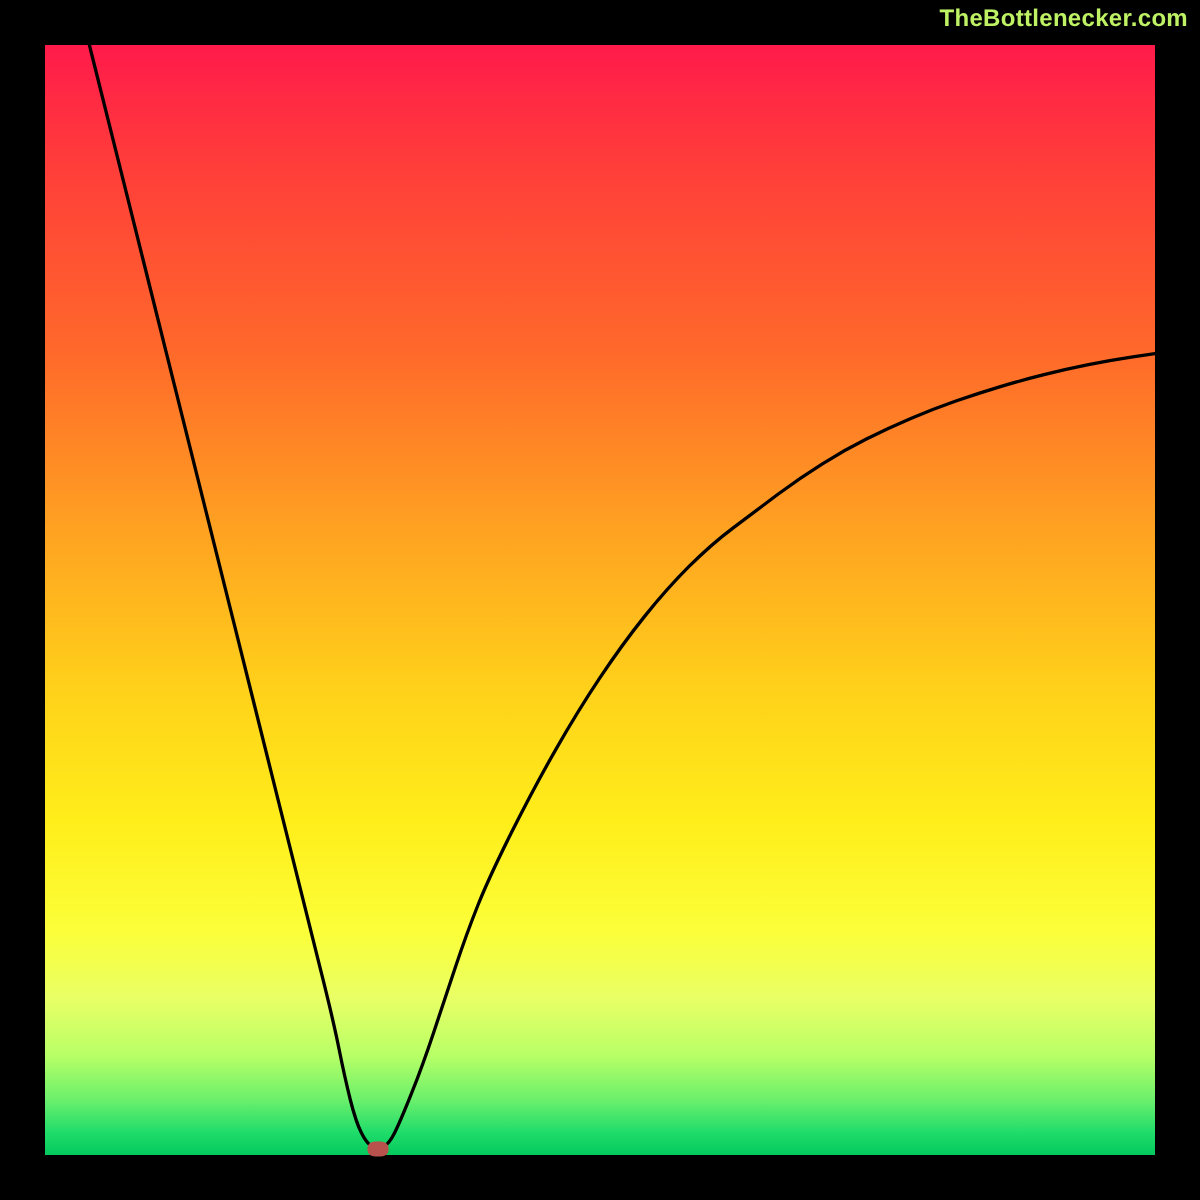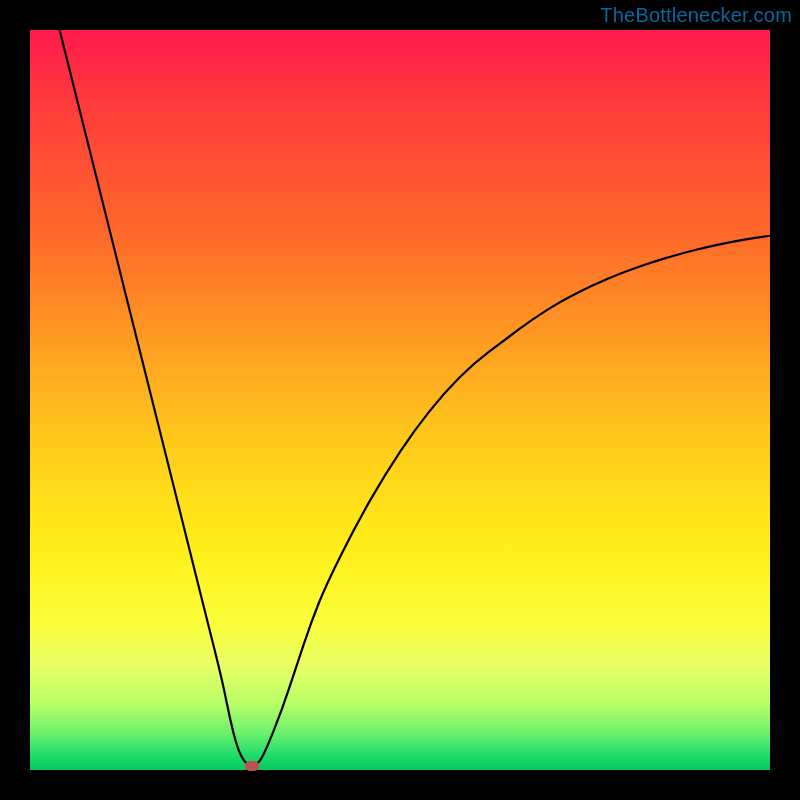"TheBottlenecker.com" .watermark { color: #0369a1 -> #bef264; font-size: 20px -> 16px; font-weight: 400 -> 700 }
